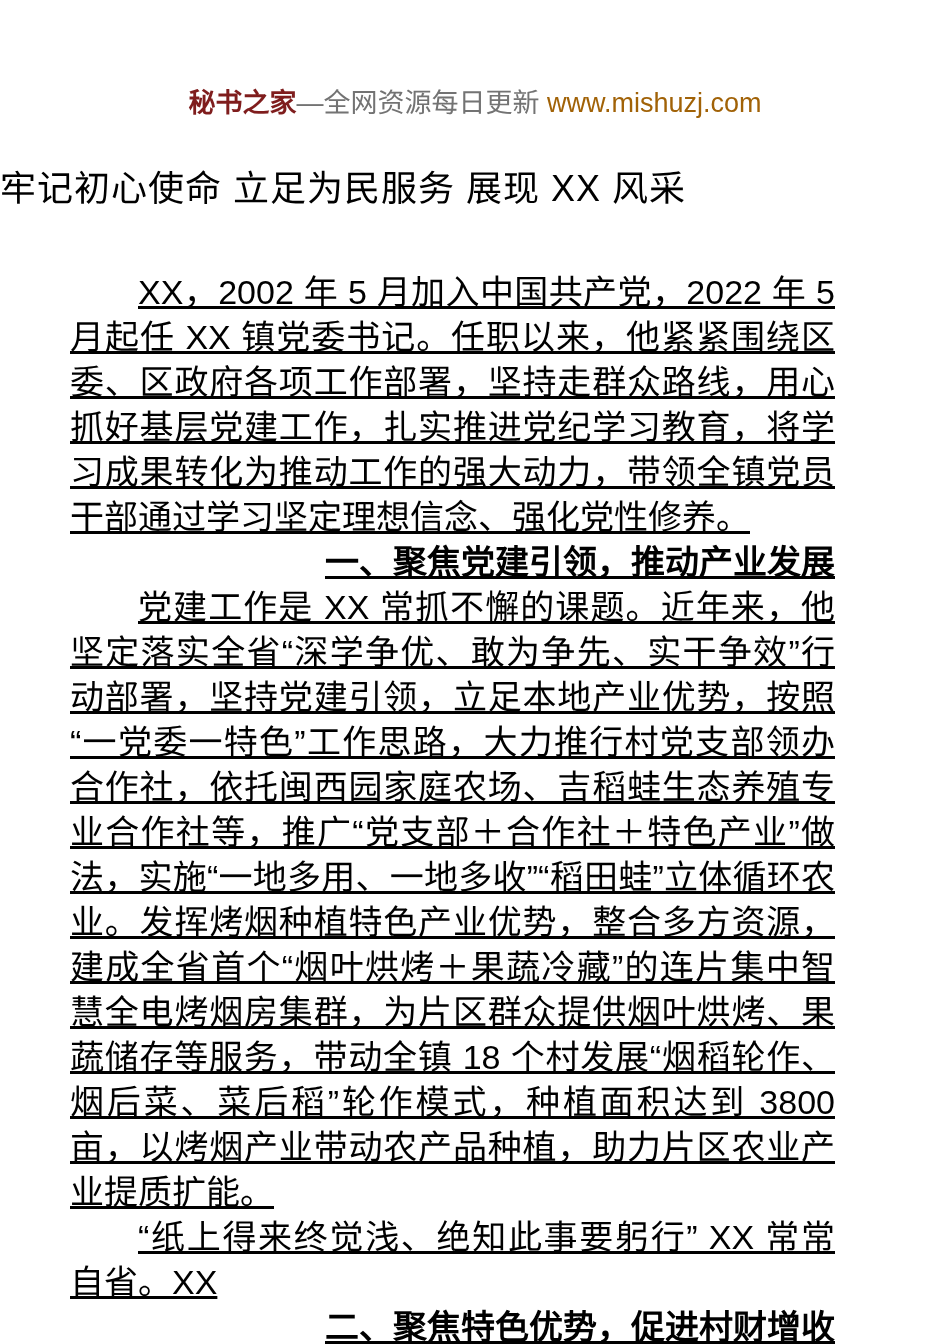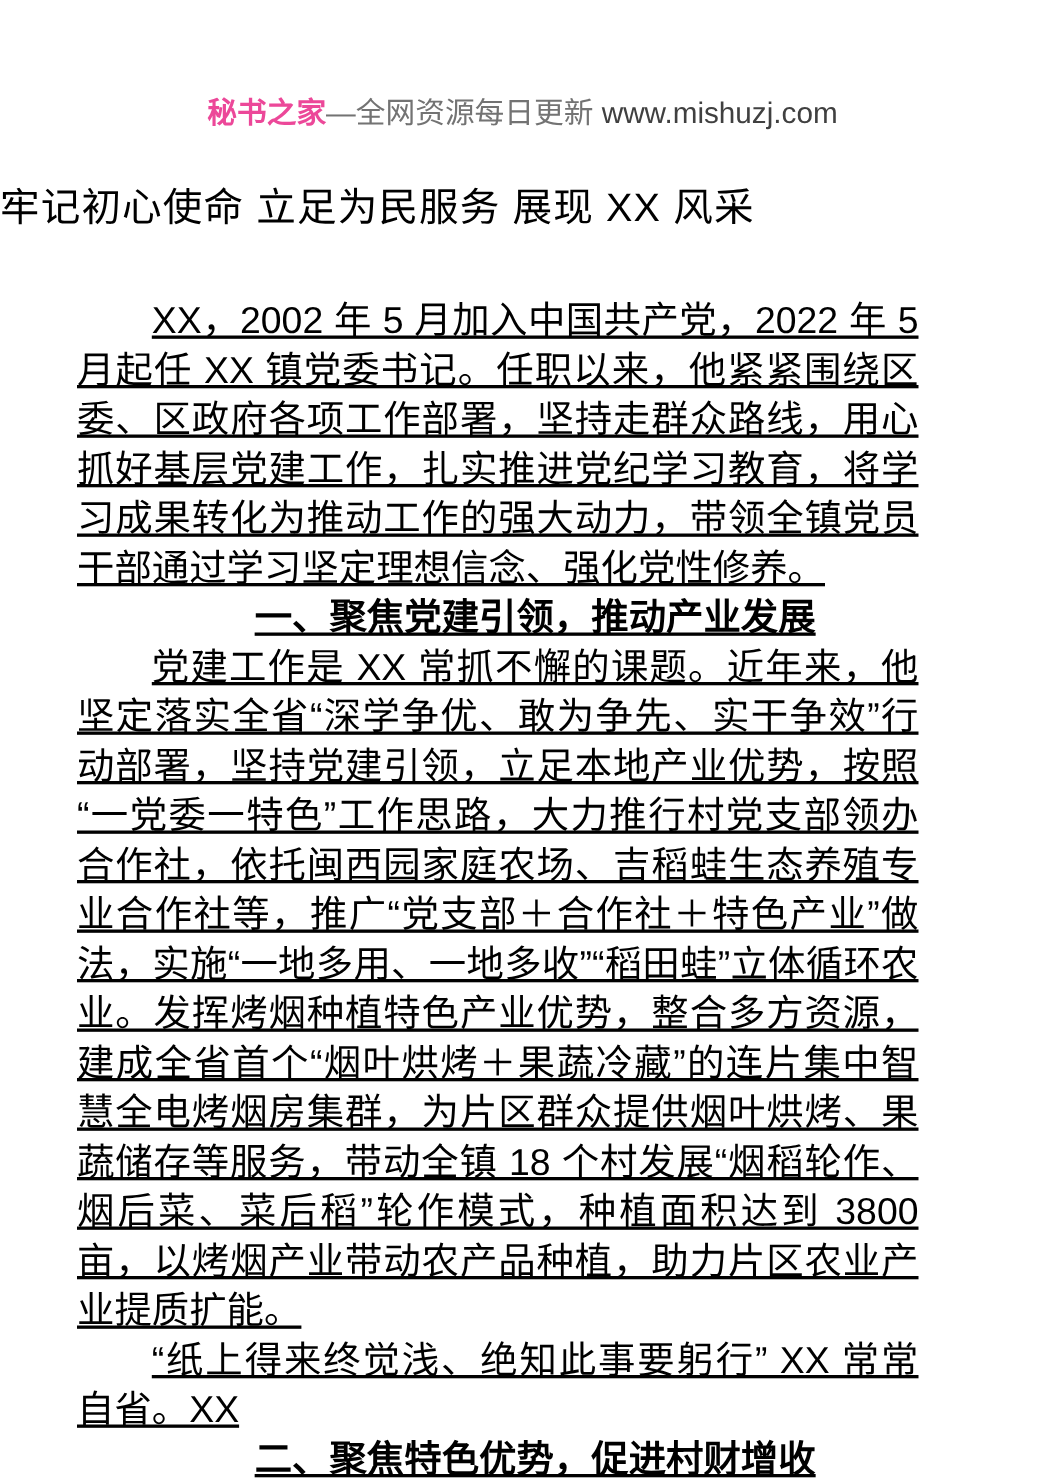"秘书之家" .site-header .brand { color: #ec4899 -> #7f1d1d }
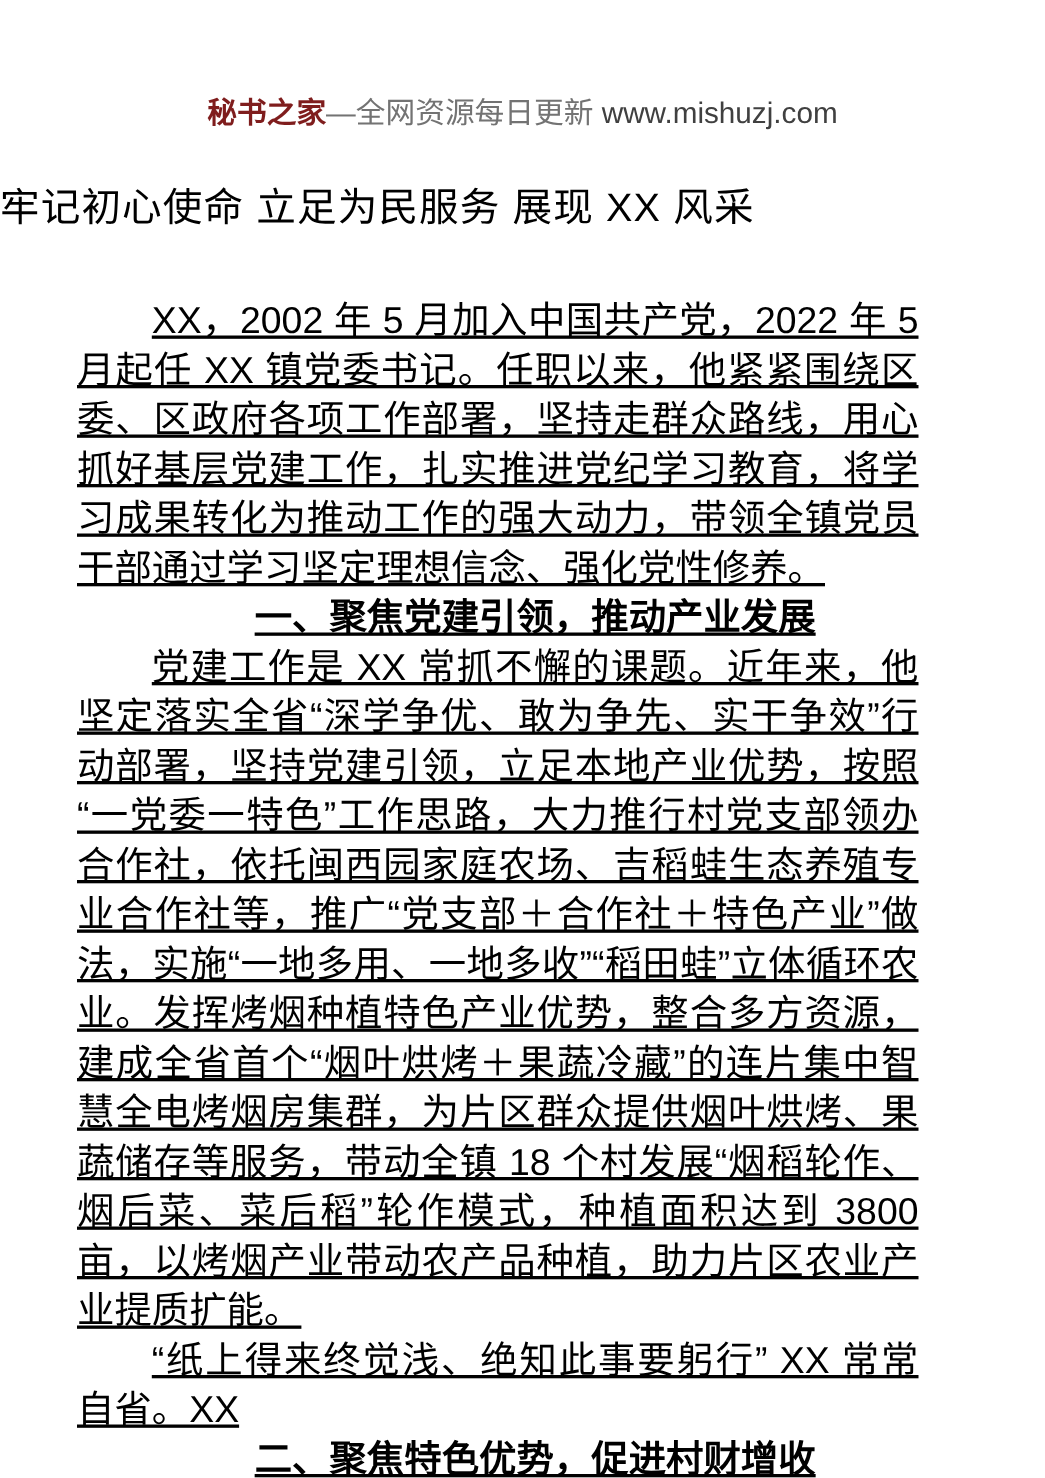"www.mishuzj.com" .site-header .url { color: #404040 -> #a16207 }
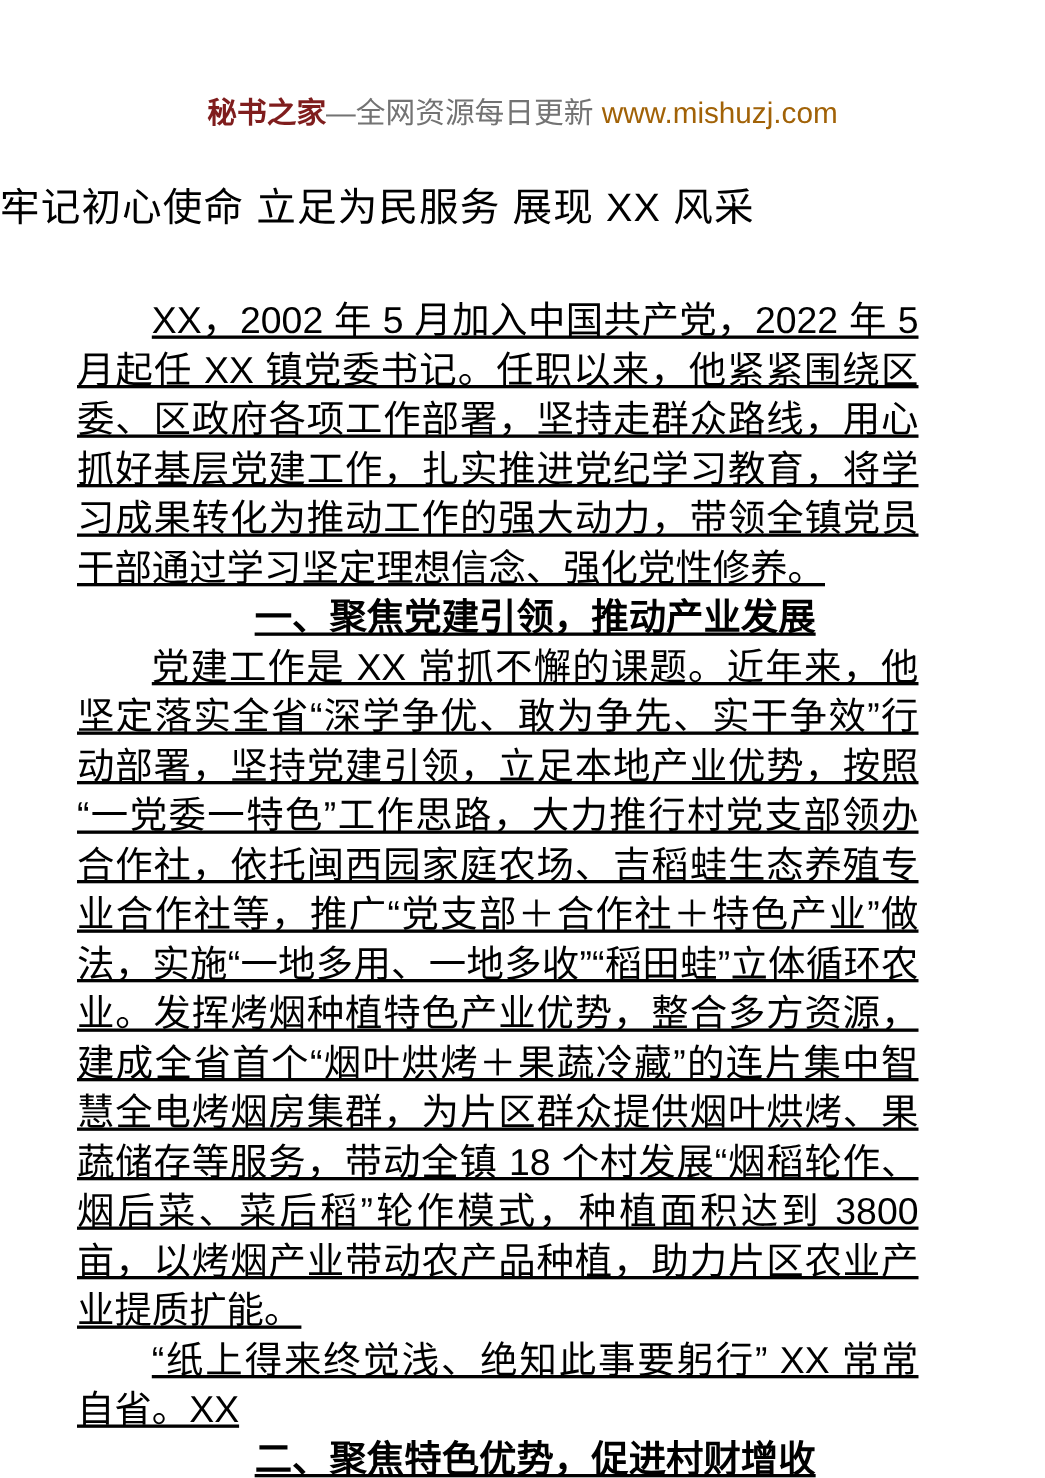"一、聚焦党建引领，推动产业发展" .para.heading { text-align: center -> right }
